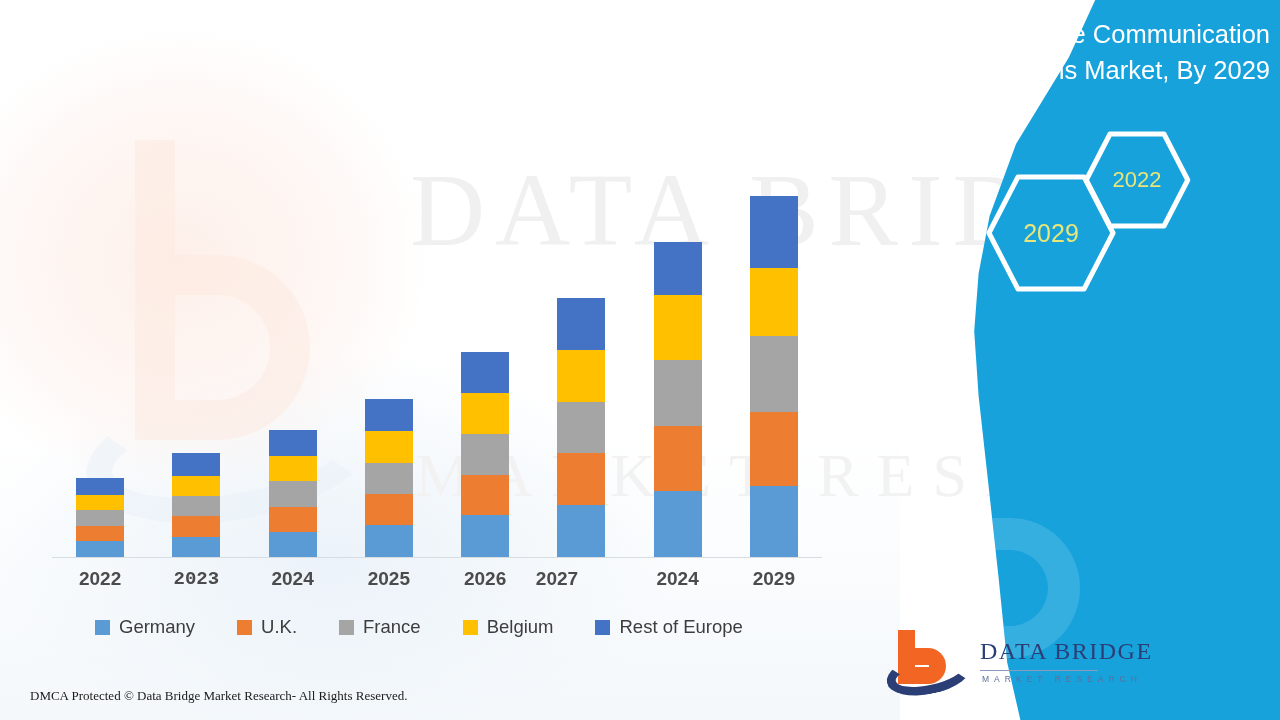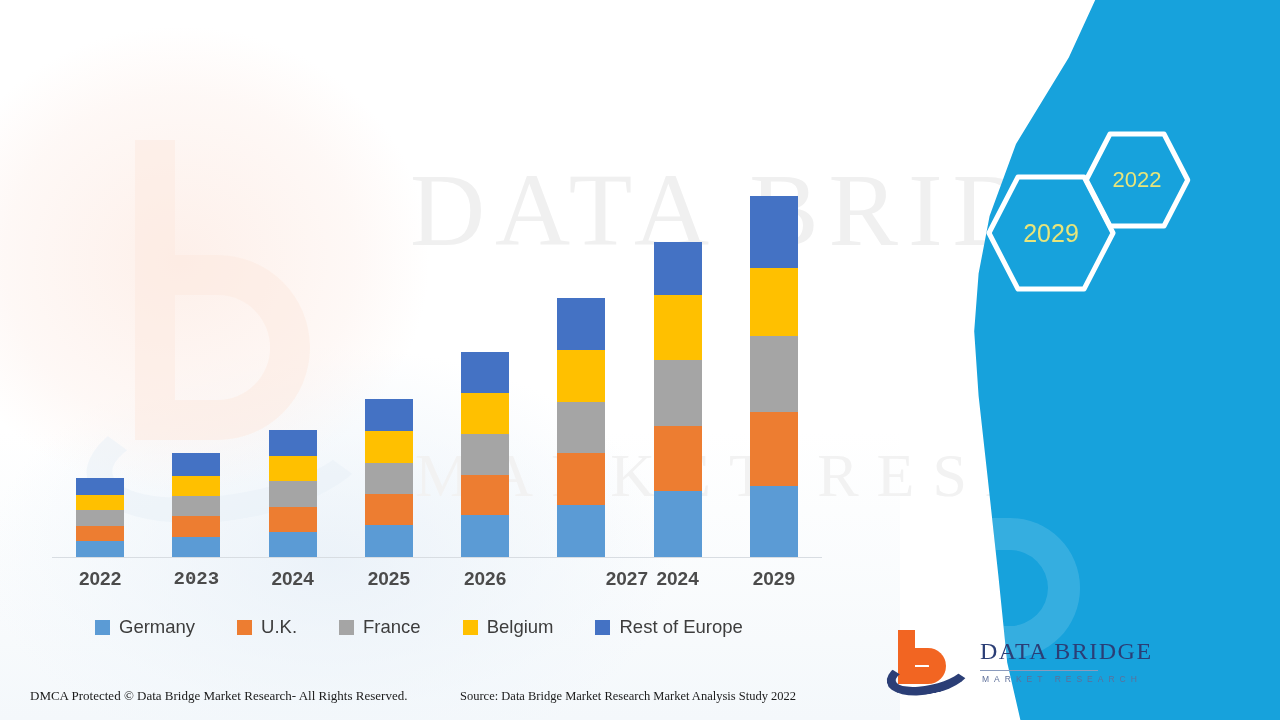"Europe Marine Communication Systems" div.panel-title { html: none -> <div>Europe Marine Communication Systems Market, By 2029</div> }
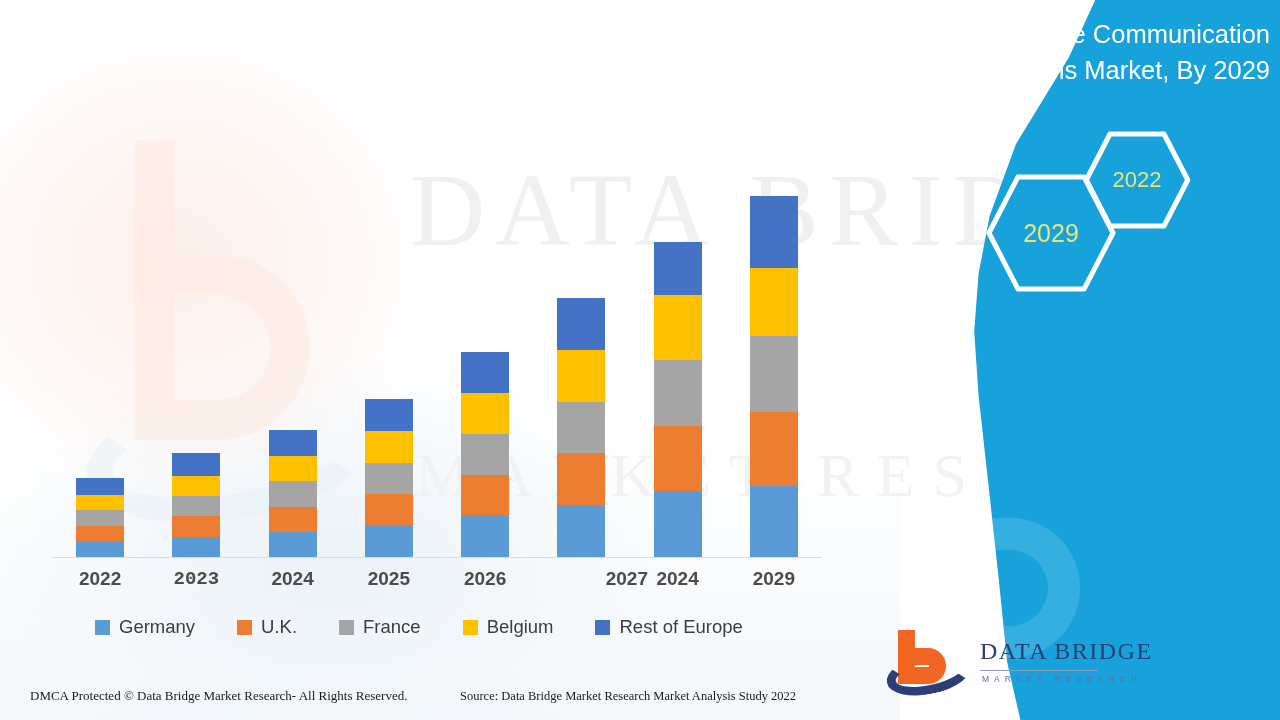"2027" div.x-label { left: 516px -> 465px; text-align: right -> none }
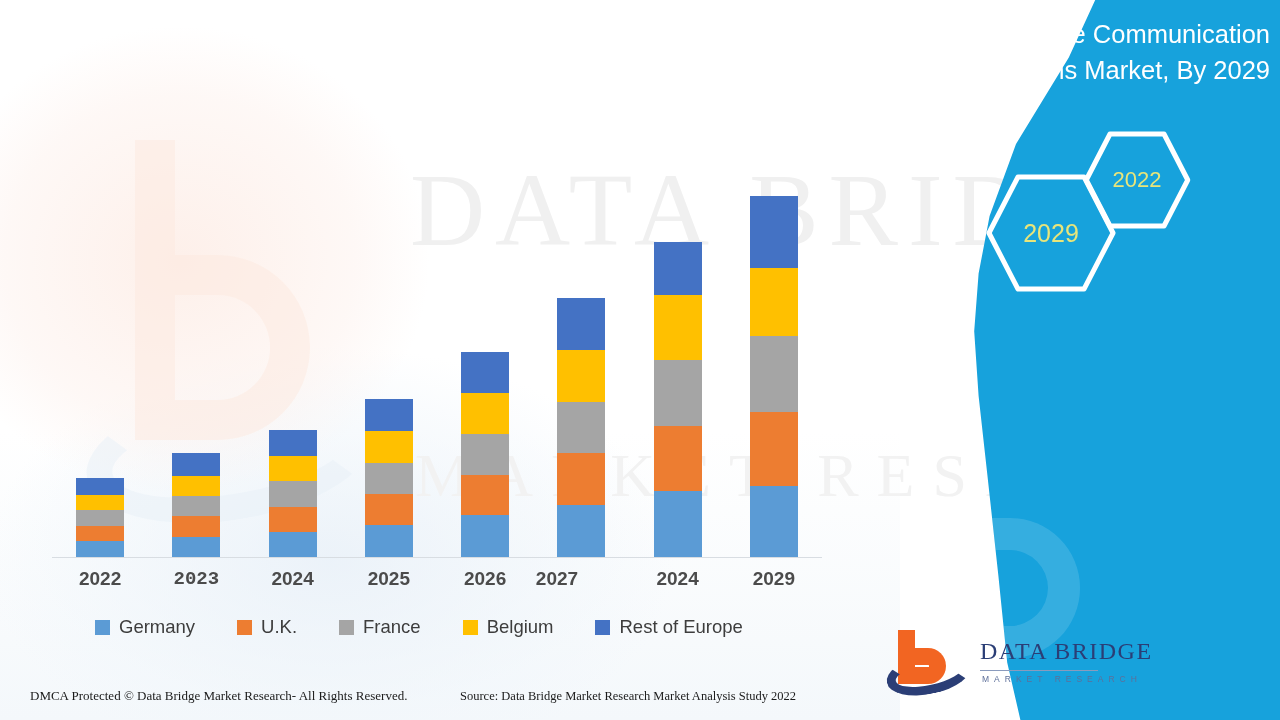"Source: Data Bridge Market Research" div.footer-source { html: <div>Source: Data Bridge Market Research Market Analysis Study 2022</div> -> none }
